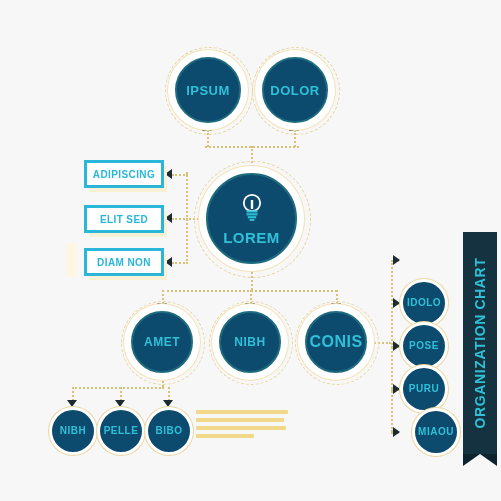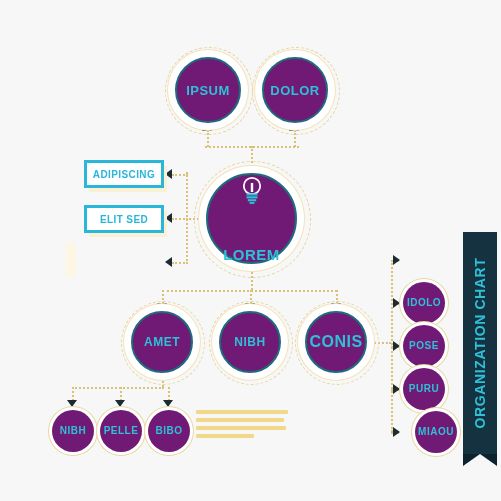"IPSUM" .node { background: #701a75 -> #0c4a6e }
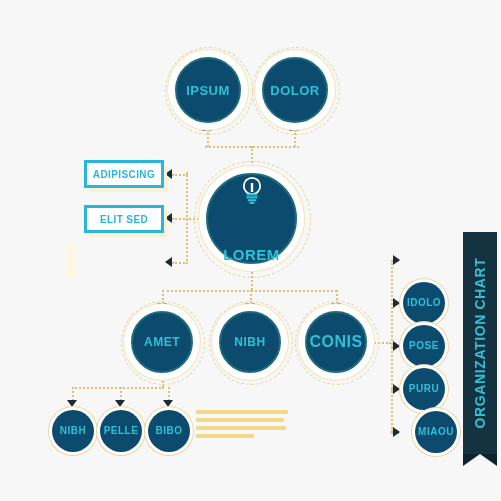"LOREM" .n-lorem { justify-content: space-between -> none }
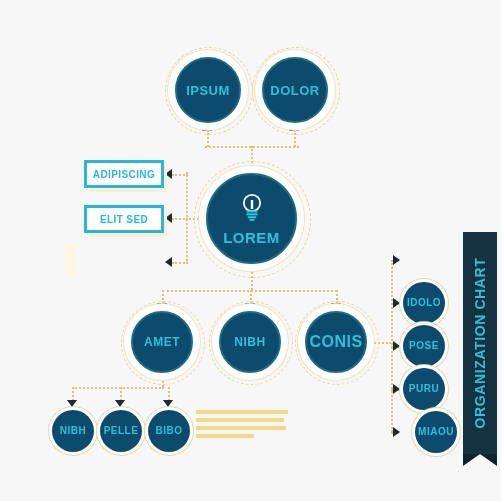"DIAM NON" div.box { html: none -> <div> <span>DIAM NON</span> </div> }
